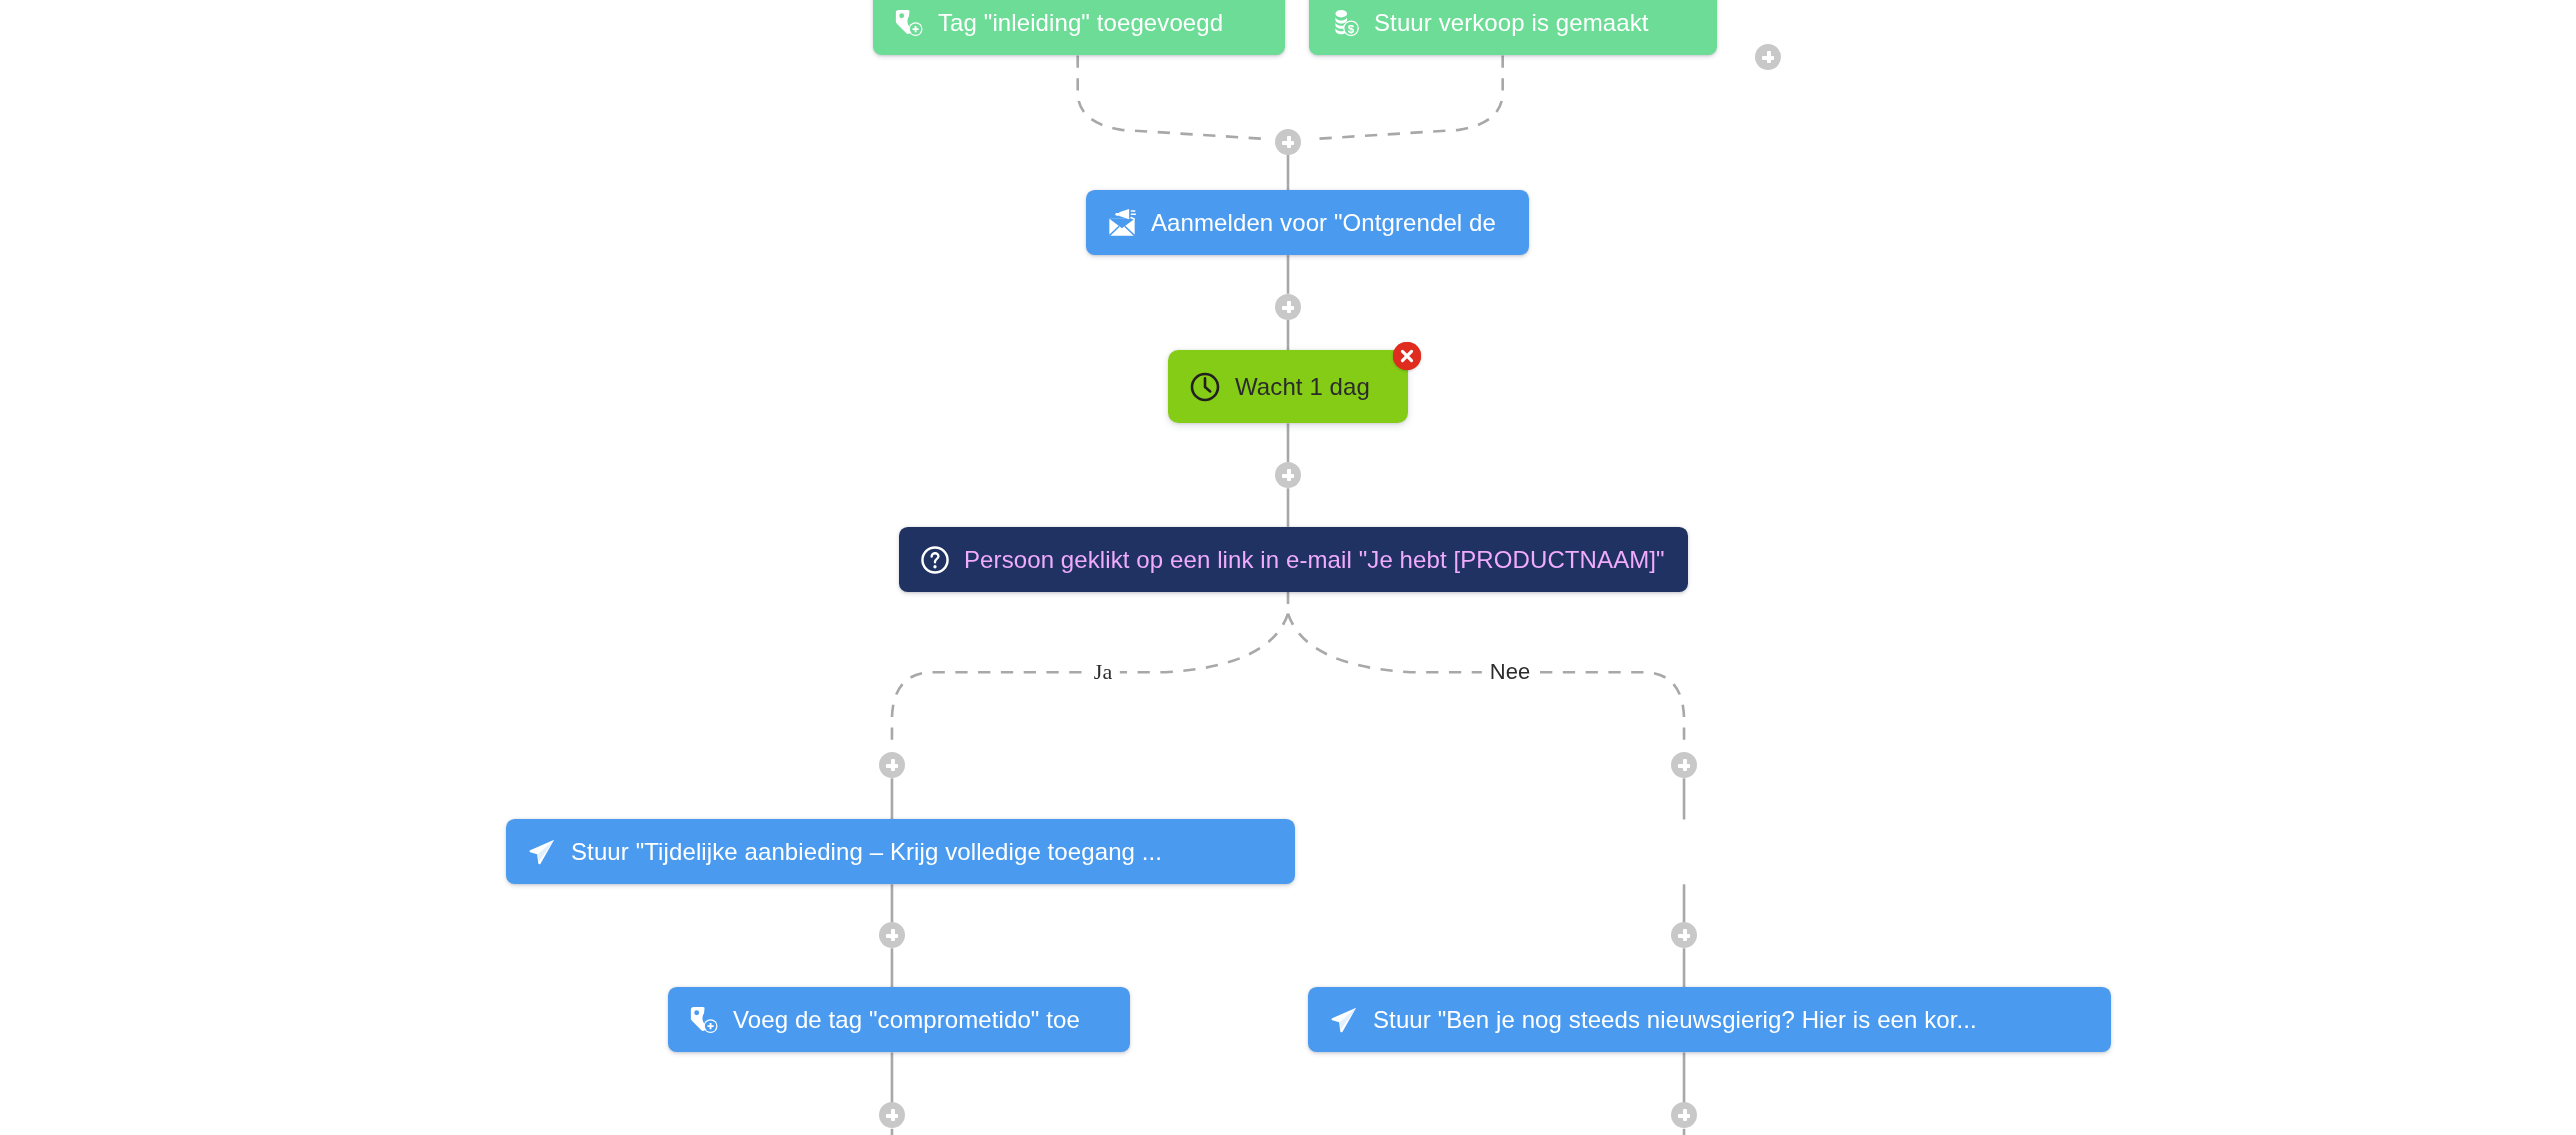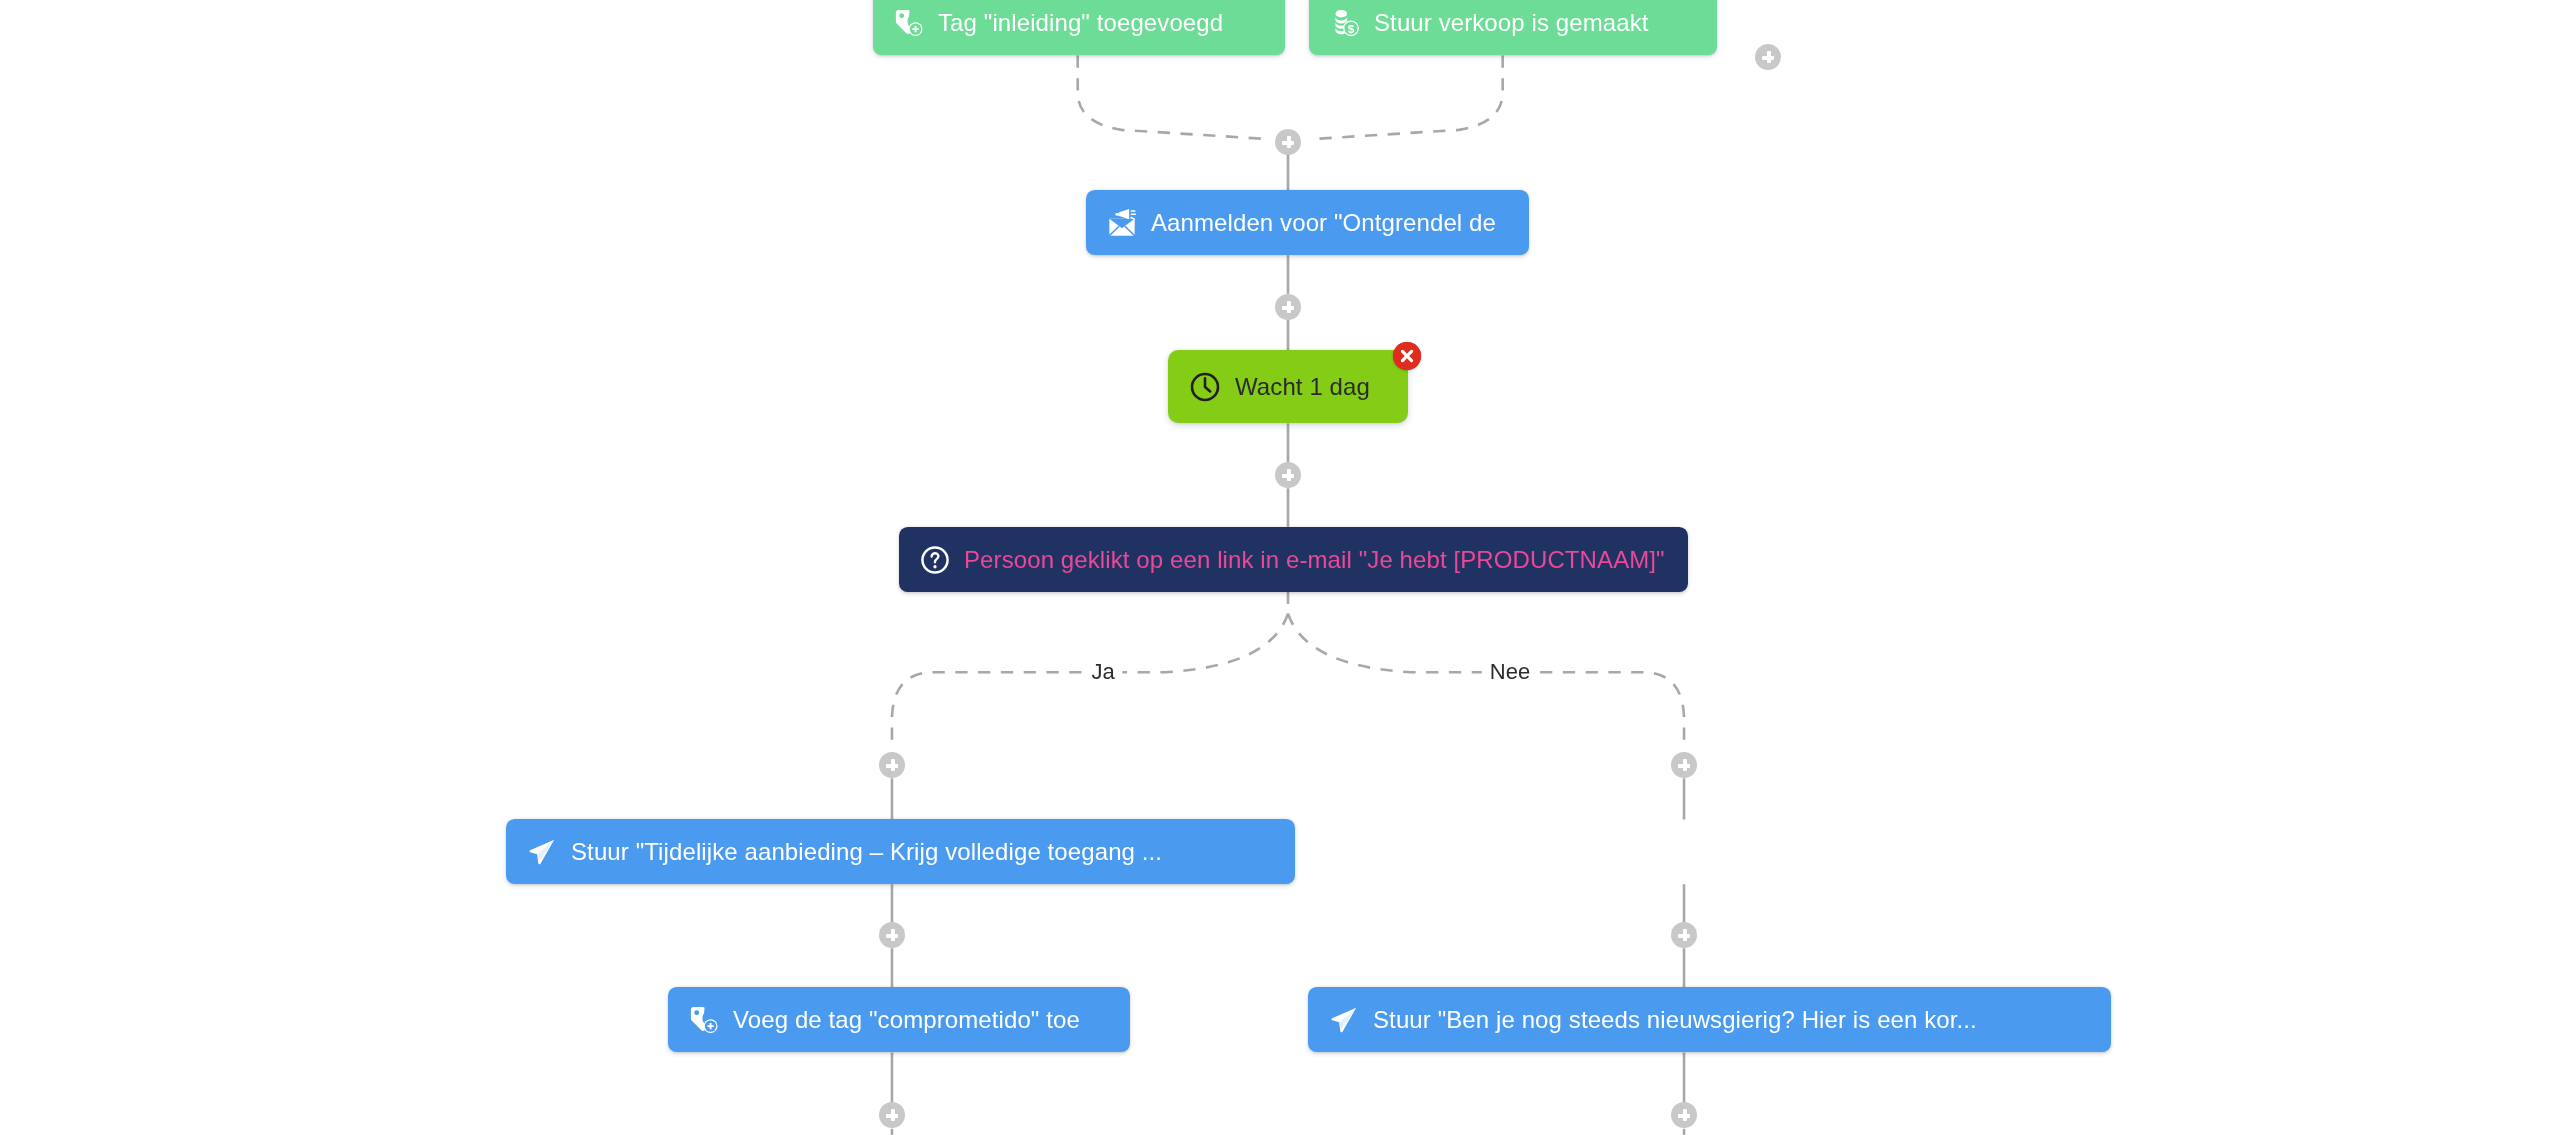"Persoon geklikt op een link" .node.navy .lbl { color: #ec4899 -> #f0abfc }
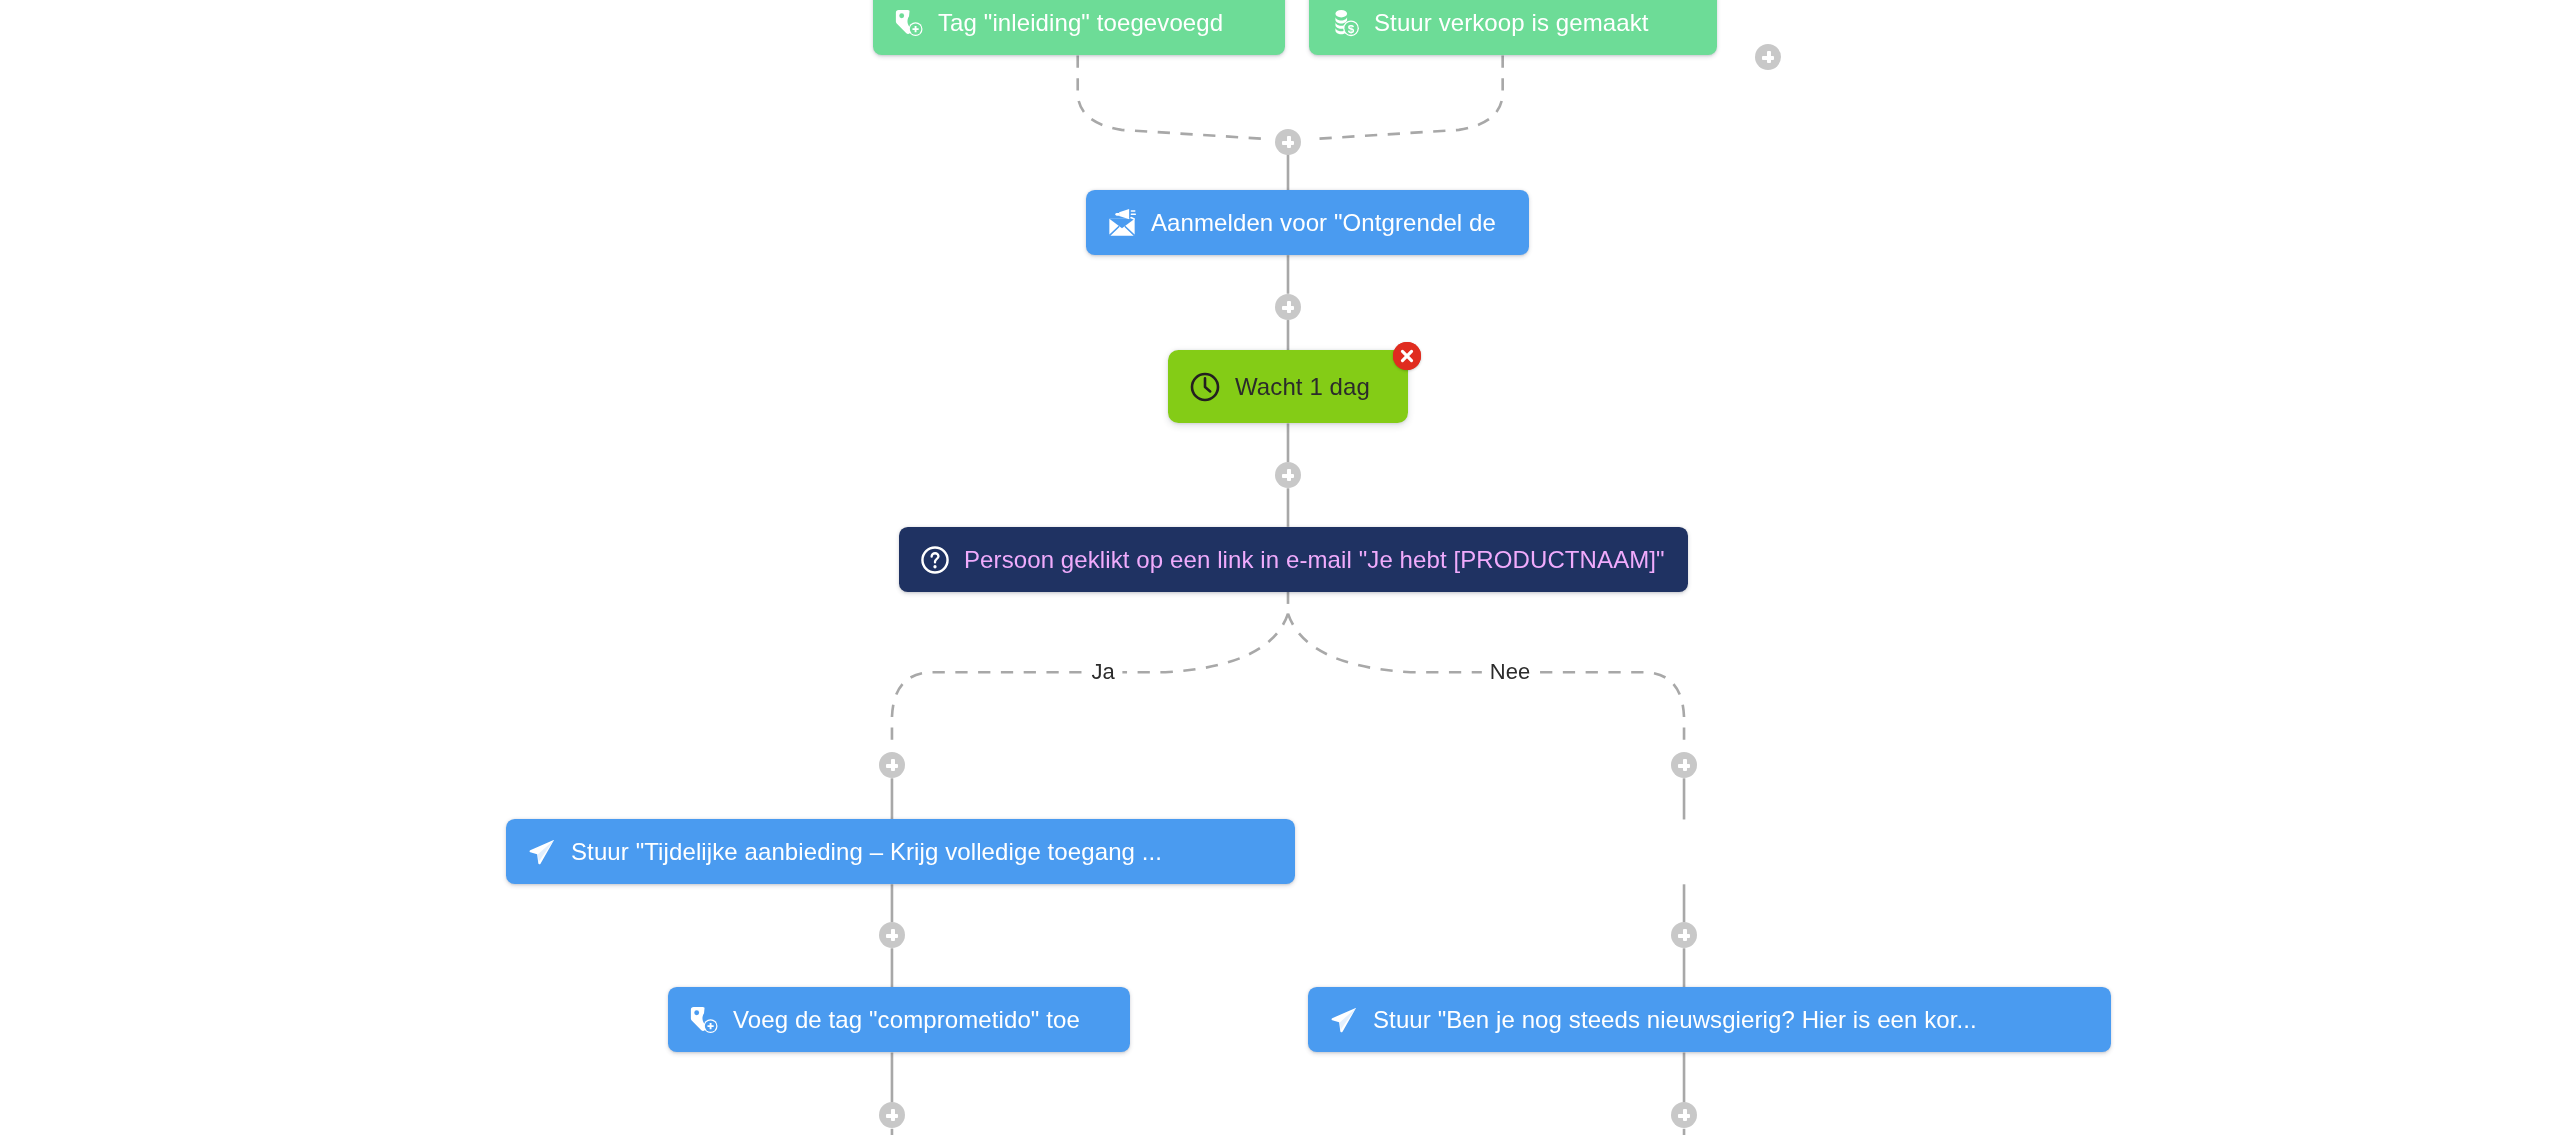"Ja" div.branch-label { font-family: none -> Liberation Serif, serif }
